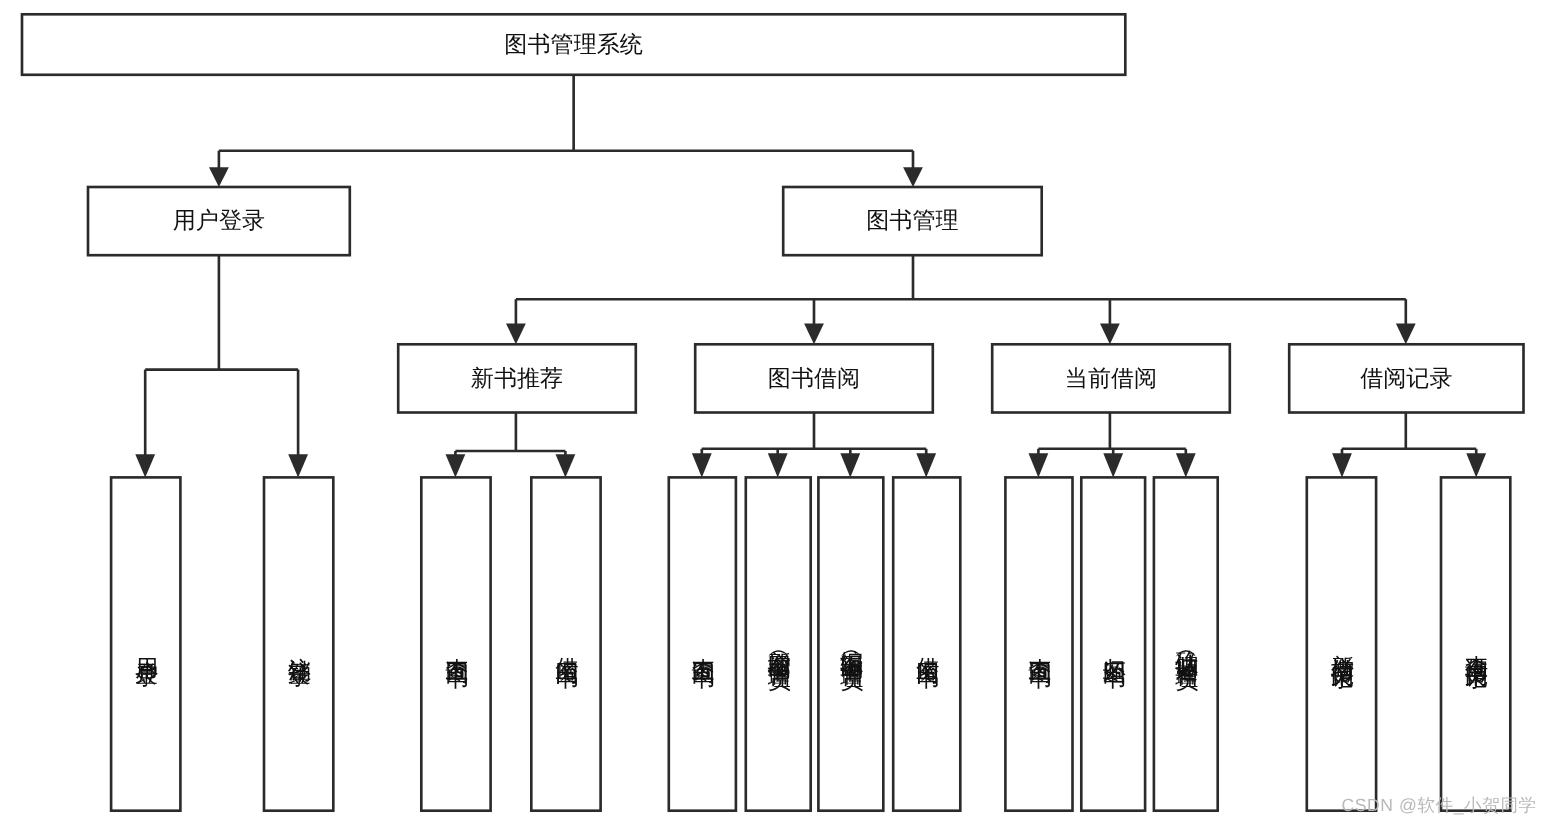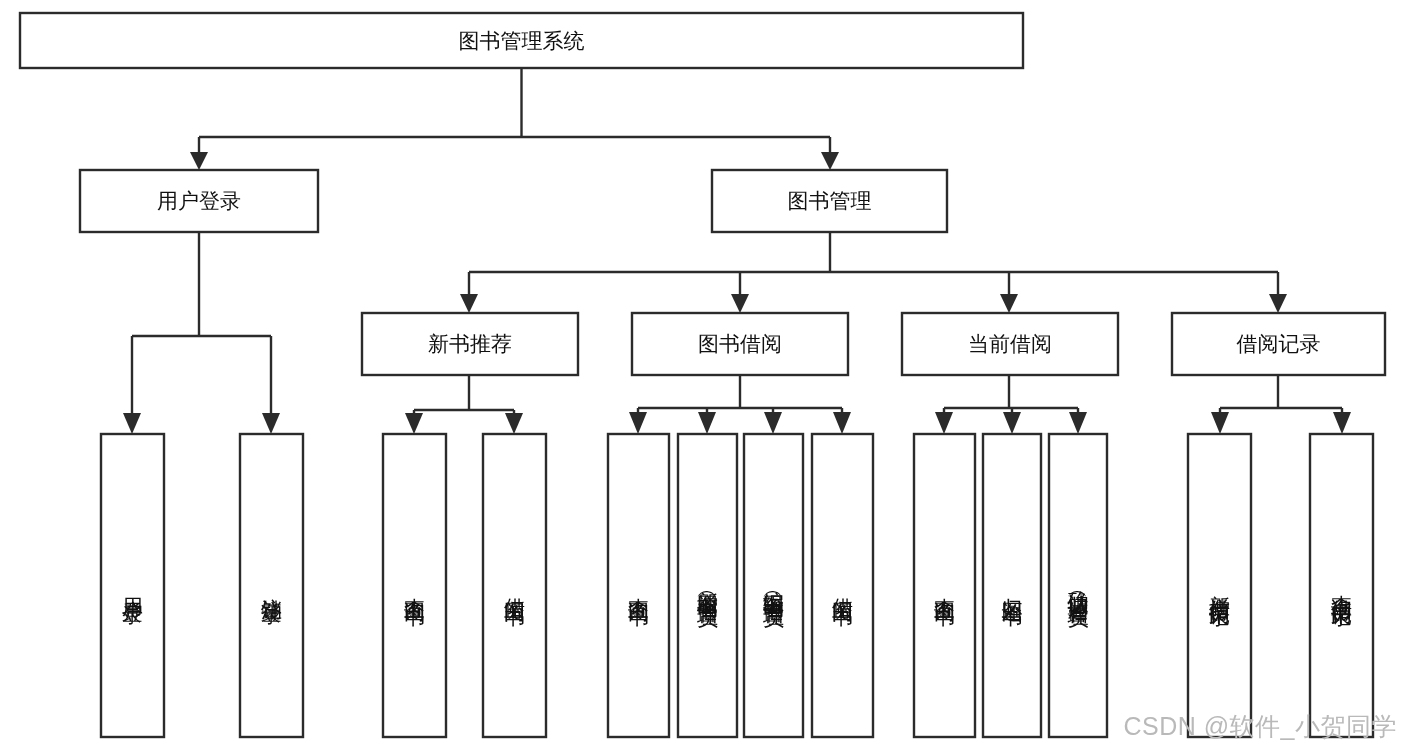"CSDN @软件_小贺同学" .watermark { font-size: 25px -> 16px }
